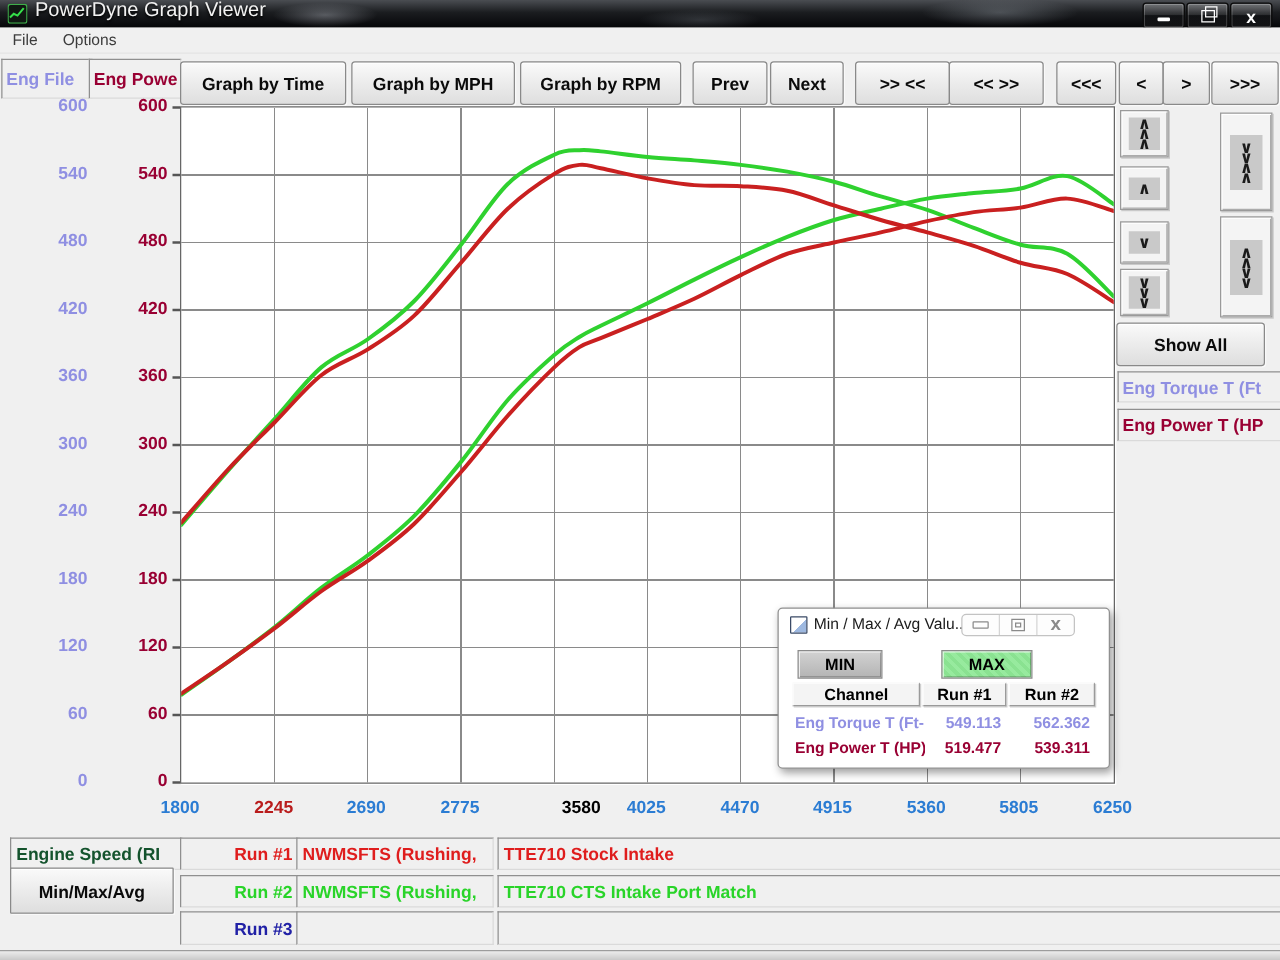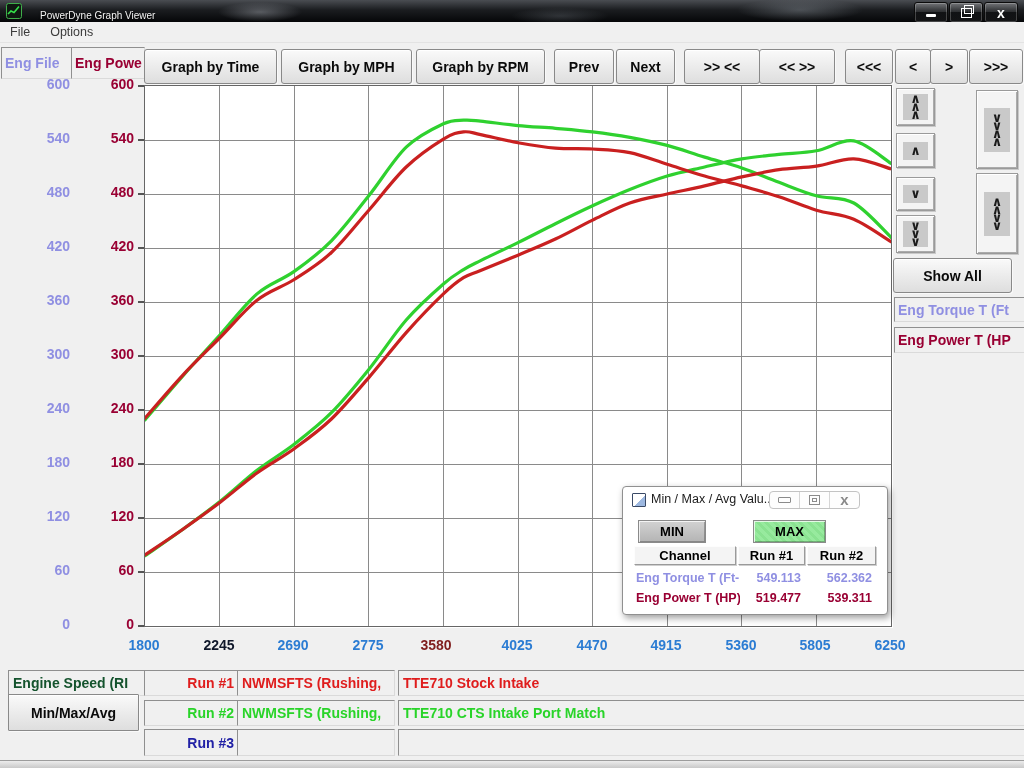"PowerDyne Graph Viewer" .title-text { font-size: 10px -> 16px; margin-left: 12px -> none; top: 10px -> 0 }
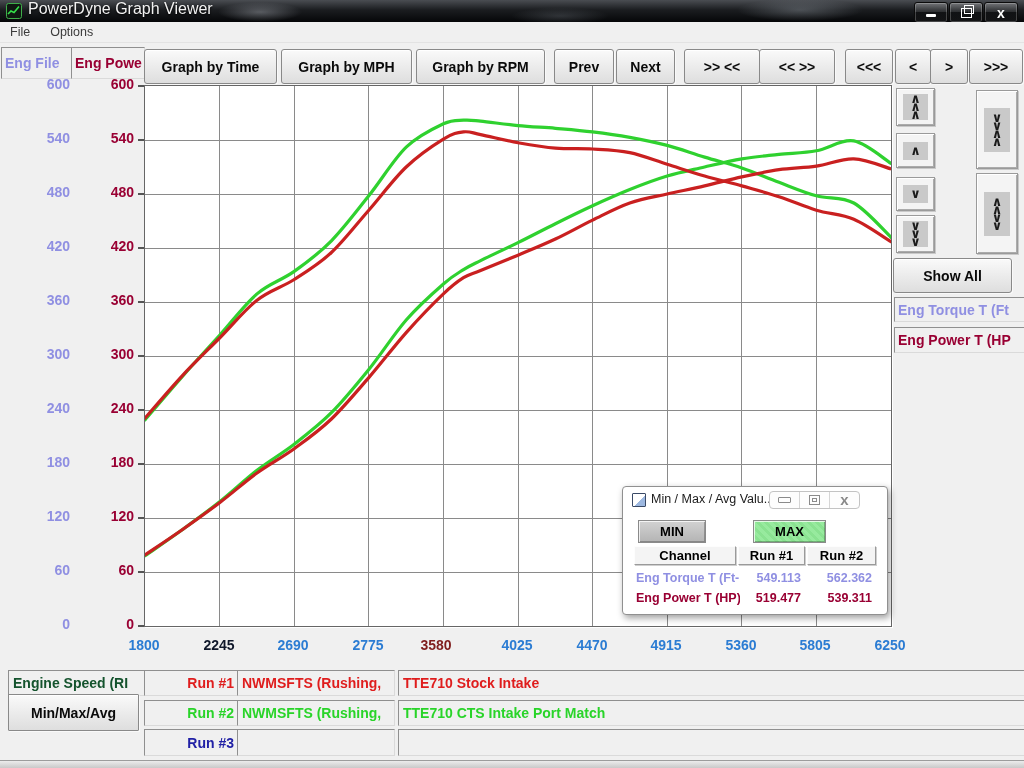"2245" div.xtick { color: #0f172a -> #b91c1c }
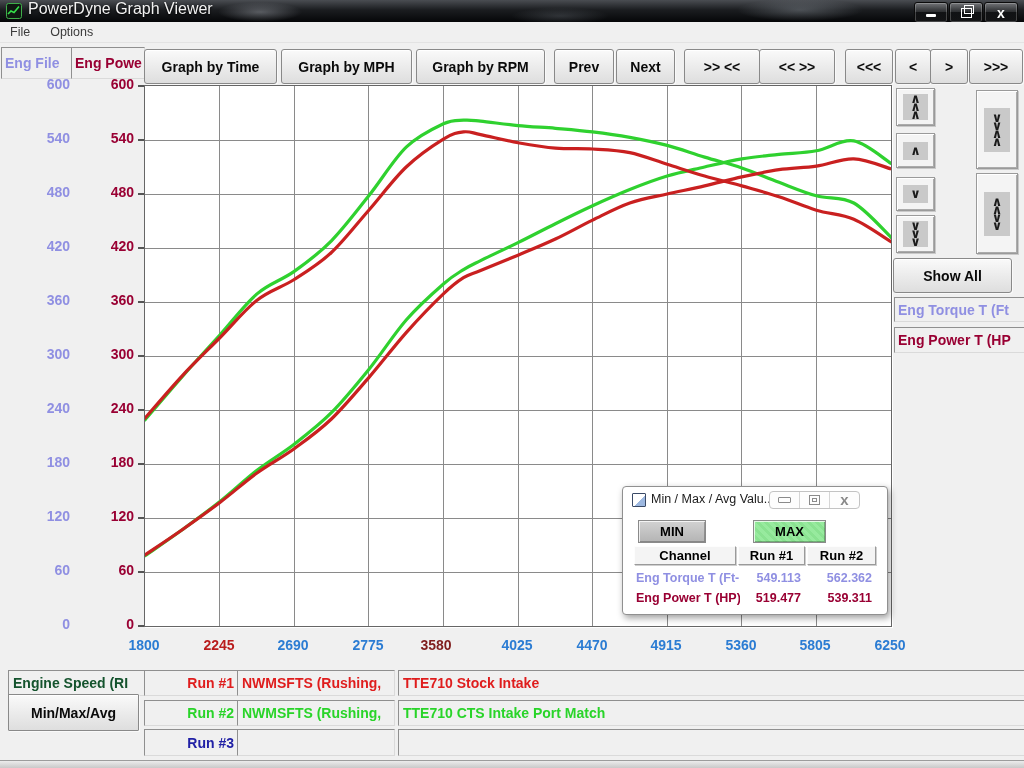"3580" div.xtick { color: #7f1d1d -> #000000; left: 401px -> 430px }
